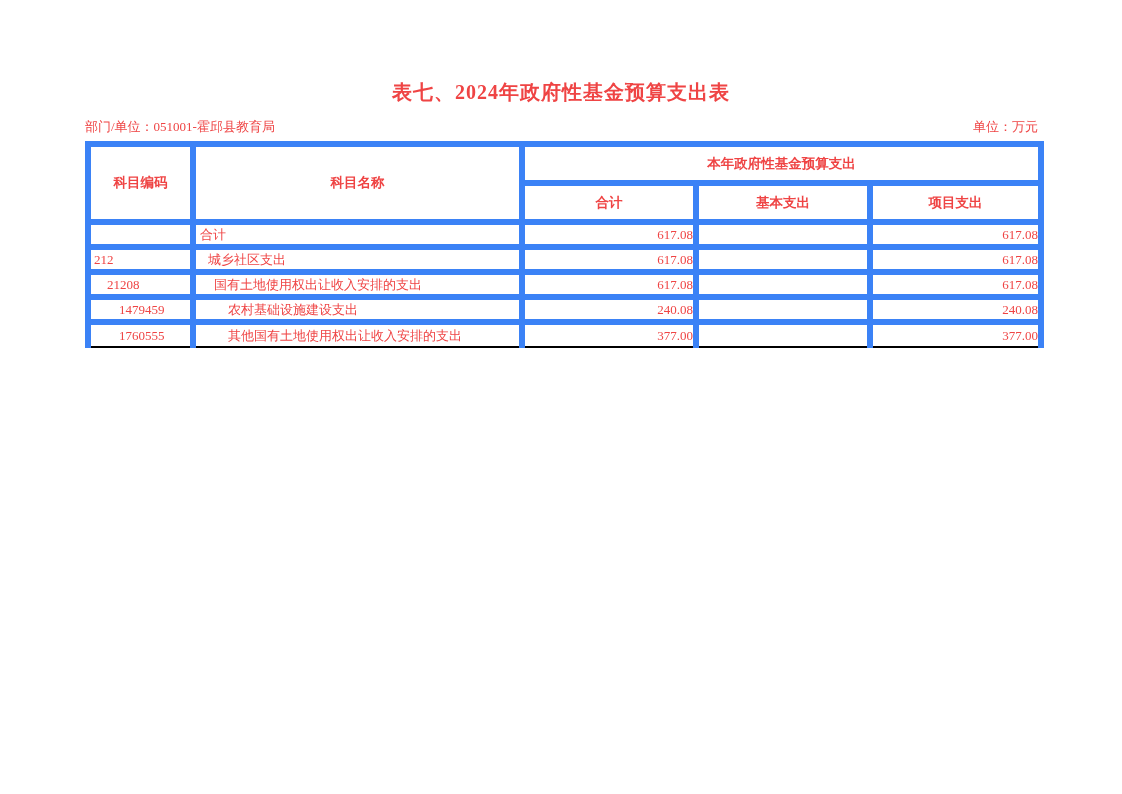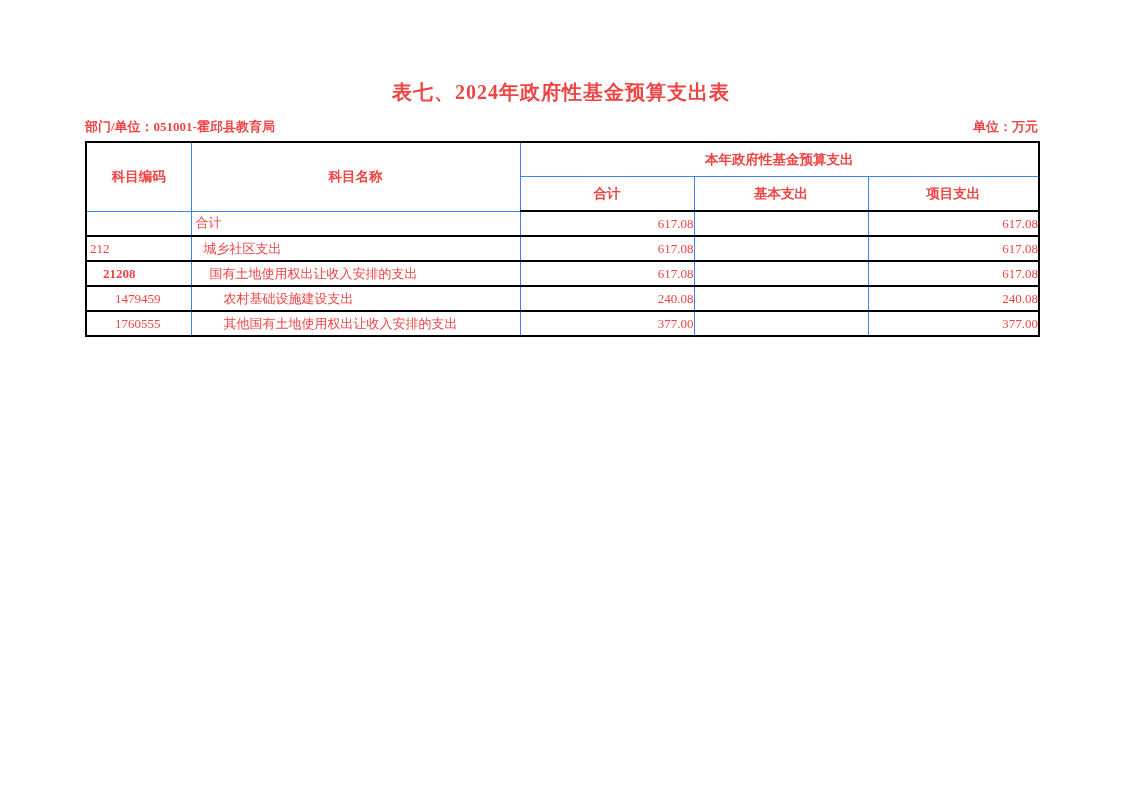"部门/单位：051001-霍邱县教育局" .meta { font-weight: bold -> none }
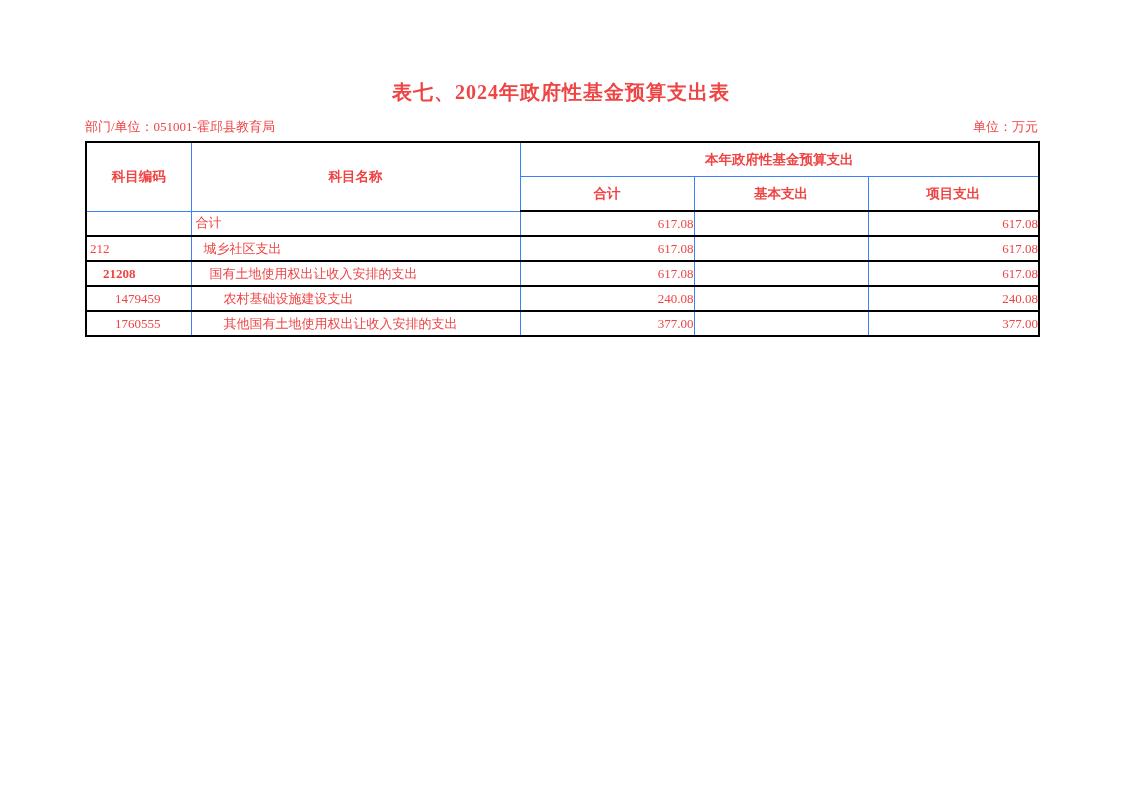"本年政府性基金预算支出" .budget th, .budget td { border: 1px solid #3b82f6 -> 6px solid #3b82f6 }
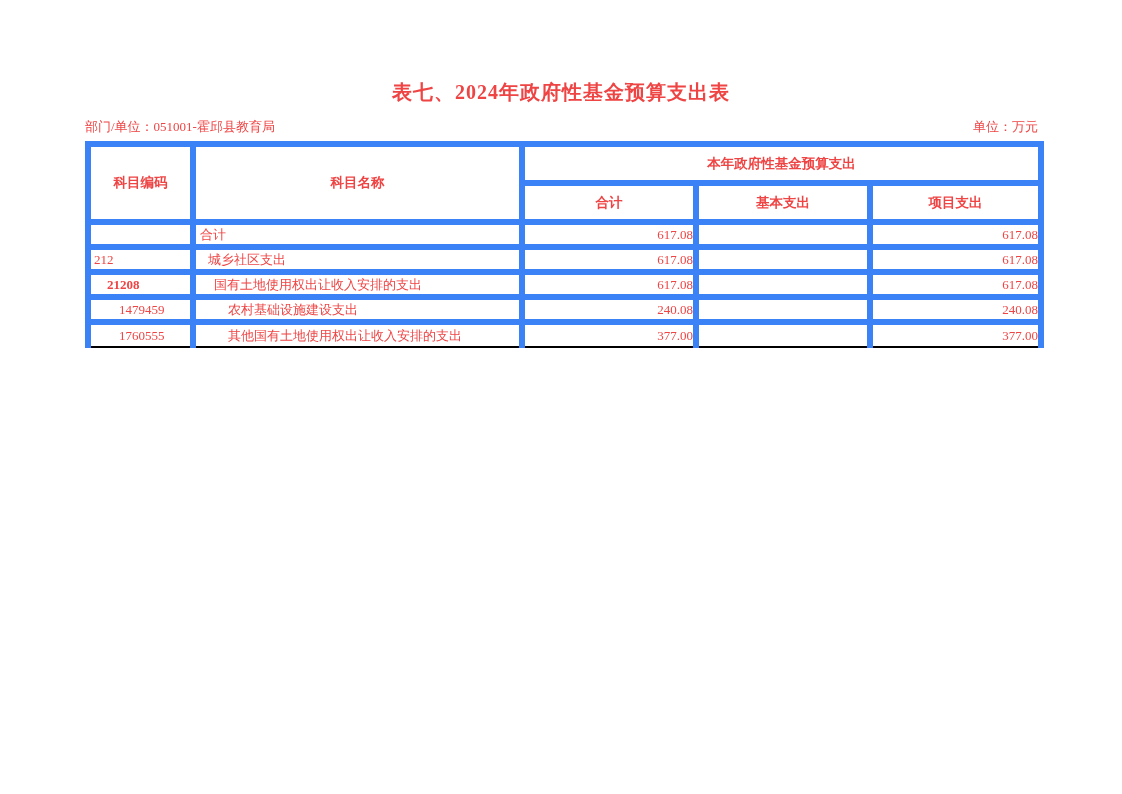"21208" td.cell-code { font-weight: bold -> none }
